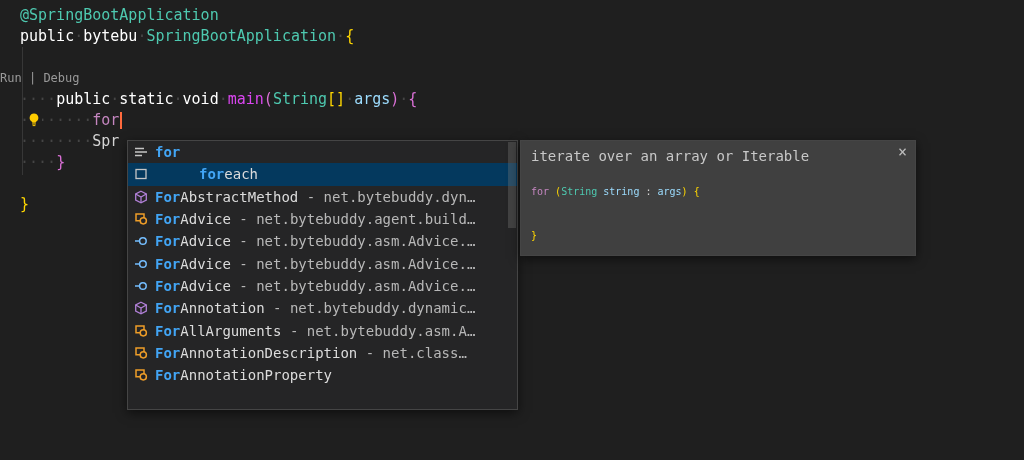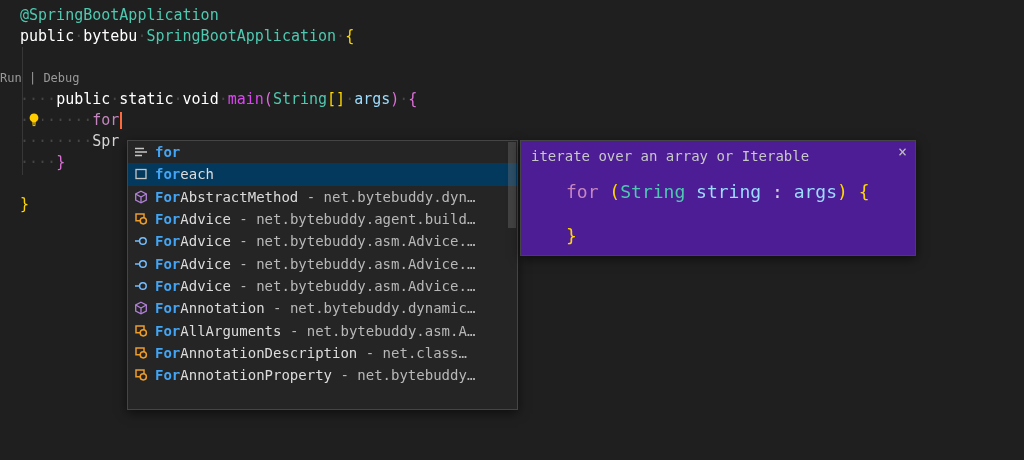"iterate over an array or" .docpanel { background: #4c1d95 -> #404040 }
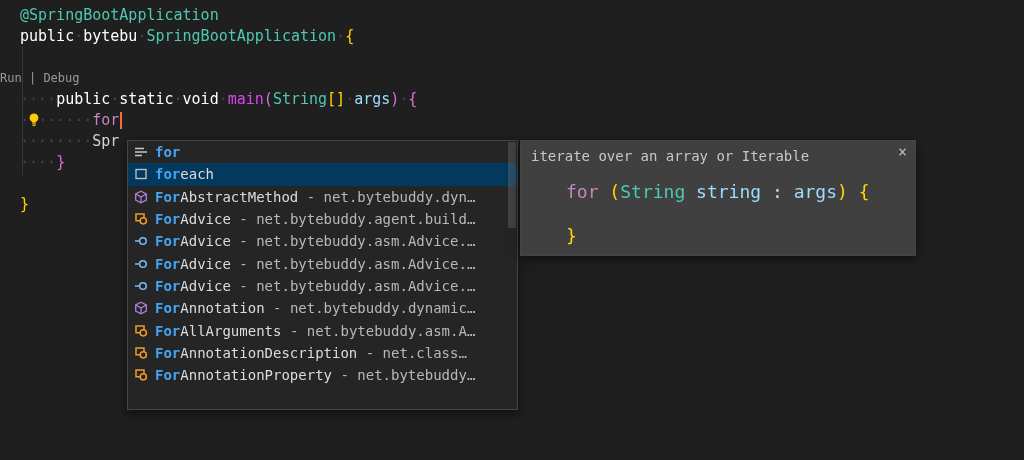"foreach" .s-row.sel { gap: none -> 44px }
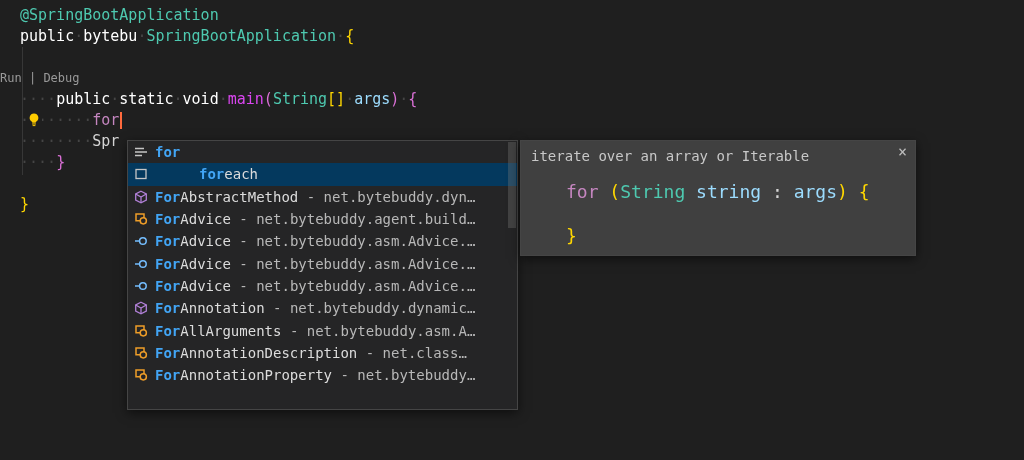"for (String string : args)" .doc-code { font-size: 18px -> 10px; margin-left: 35px -> none }
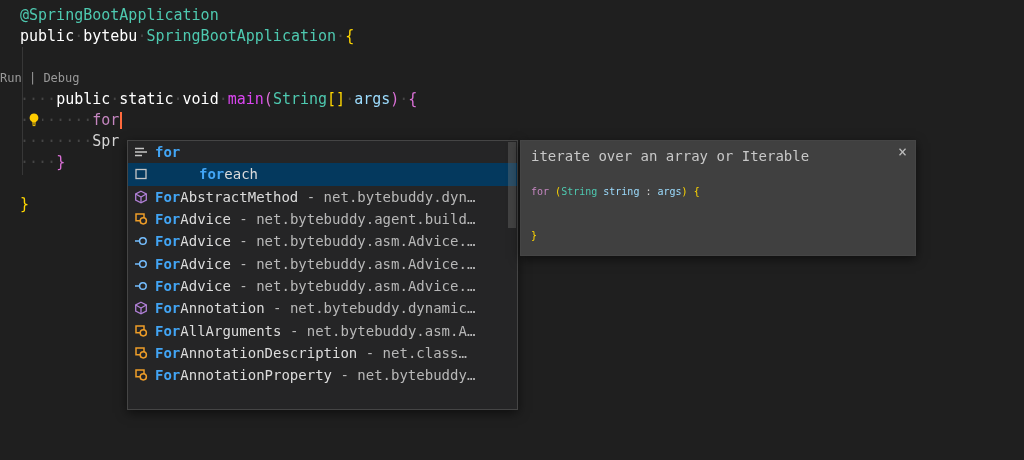"- net.bytebuddy…" span.s-detail { html: <span> - net.bytebuddy…</span> -> none }
